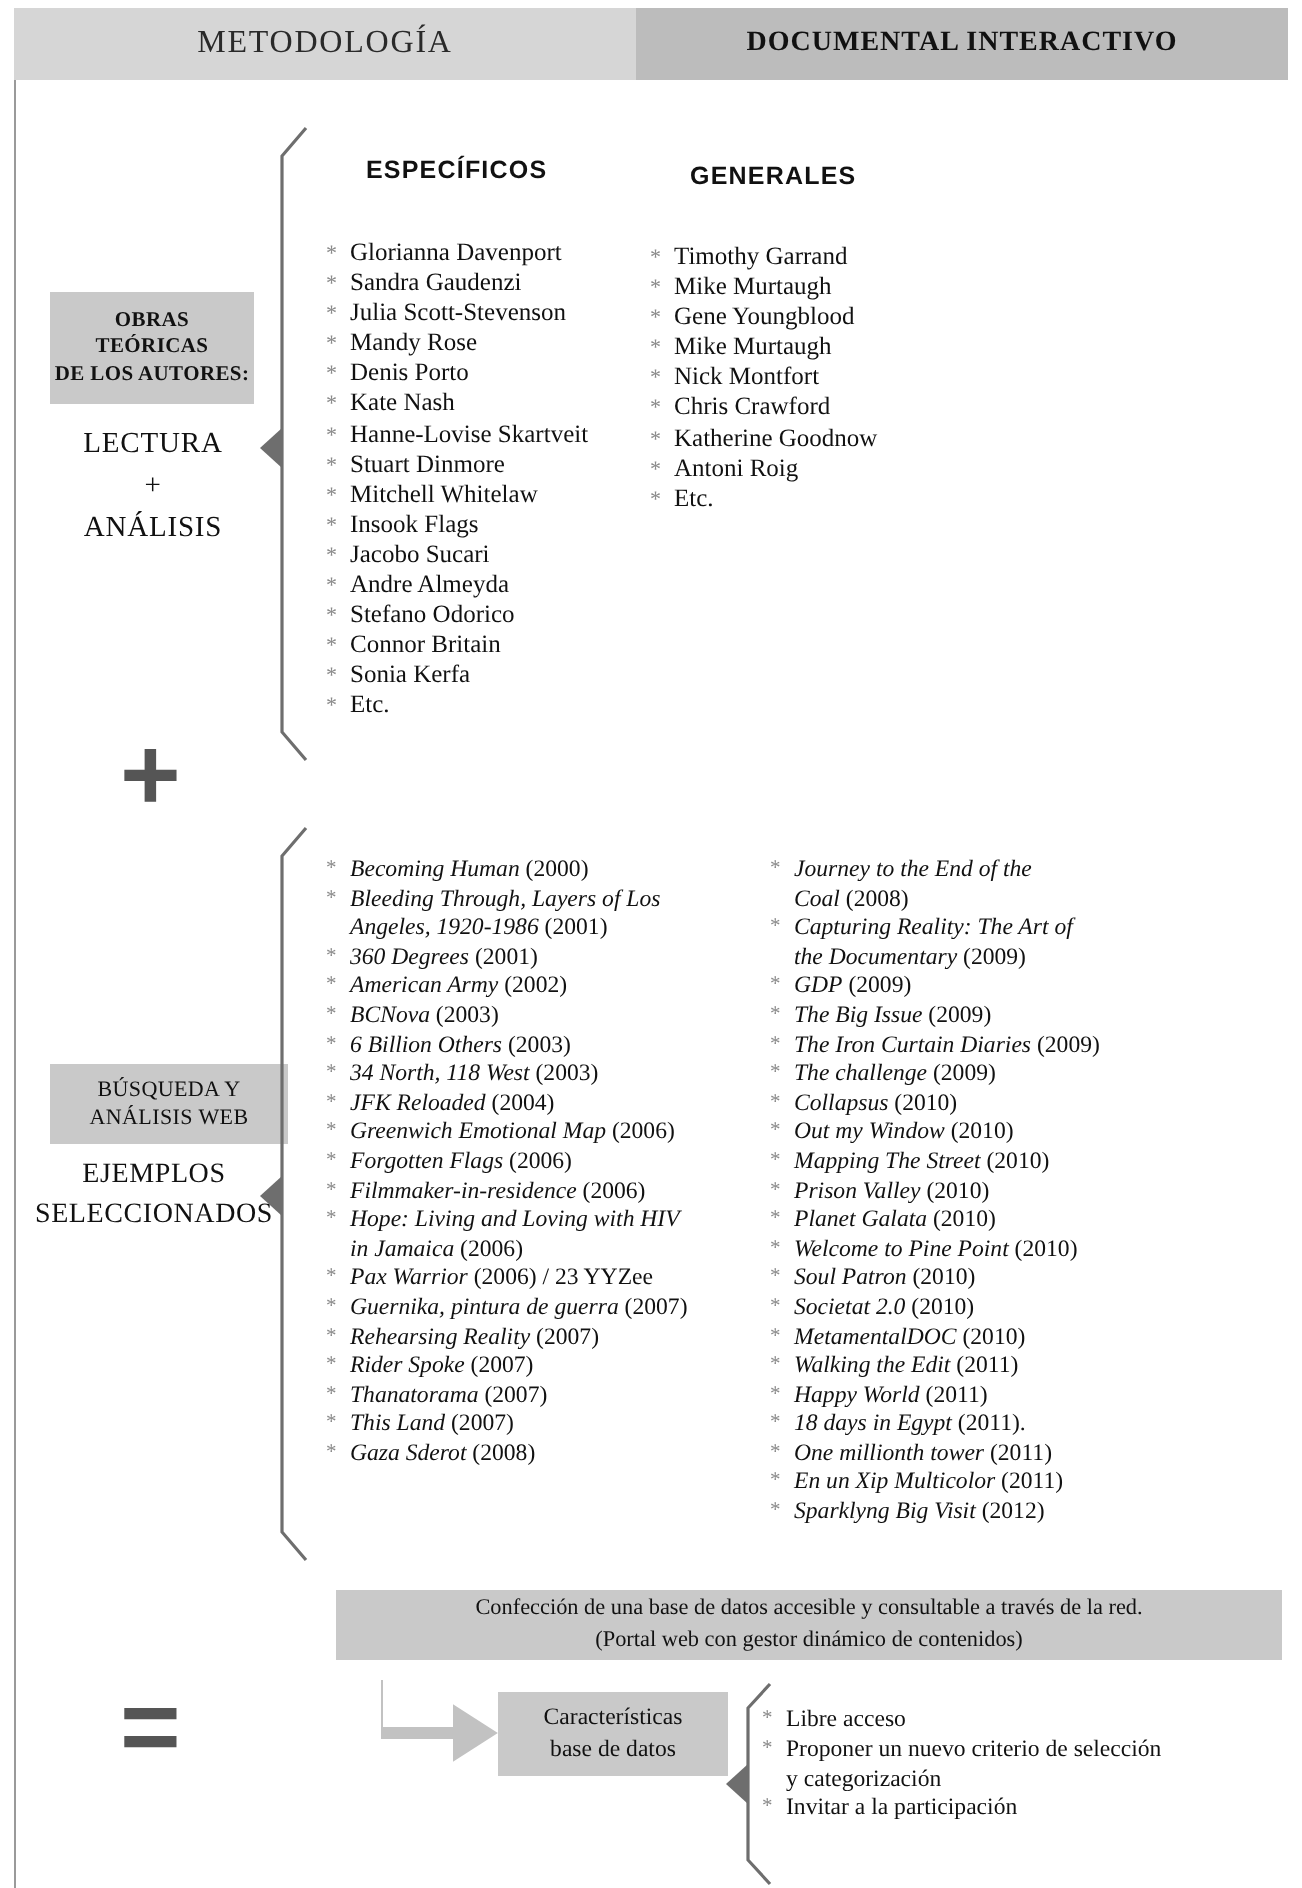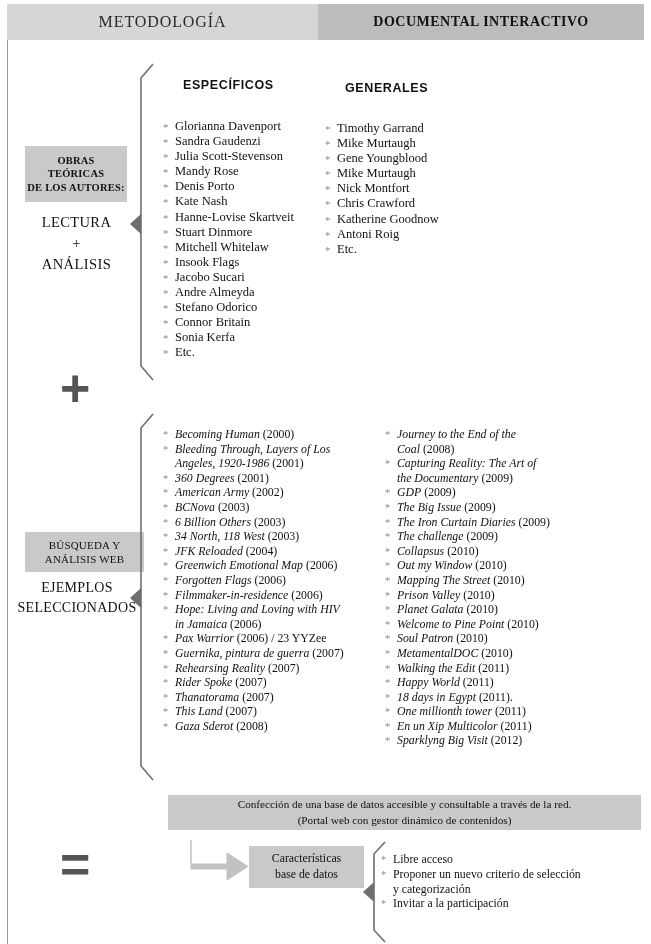"Societat 2.0 (2010)" li { html: none -> <li><span>Societat 2.0</span><span> (2010)</span></li> }
